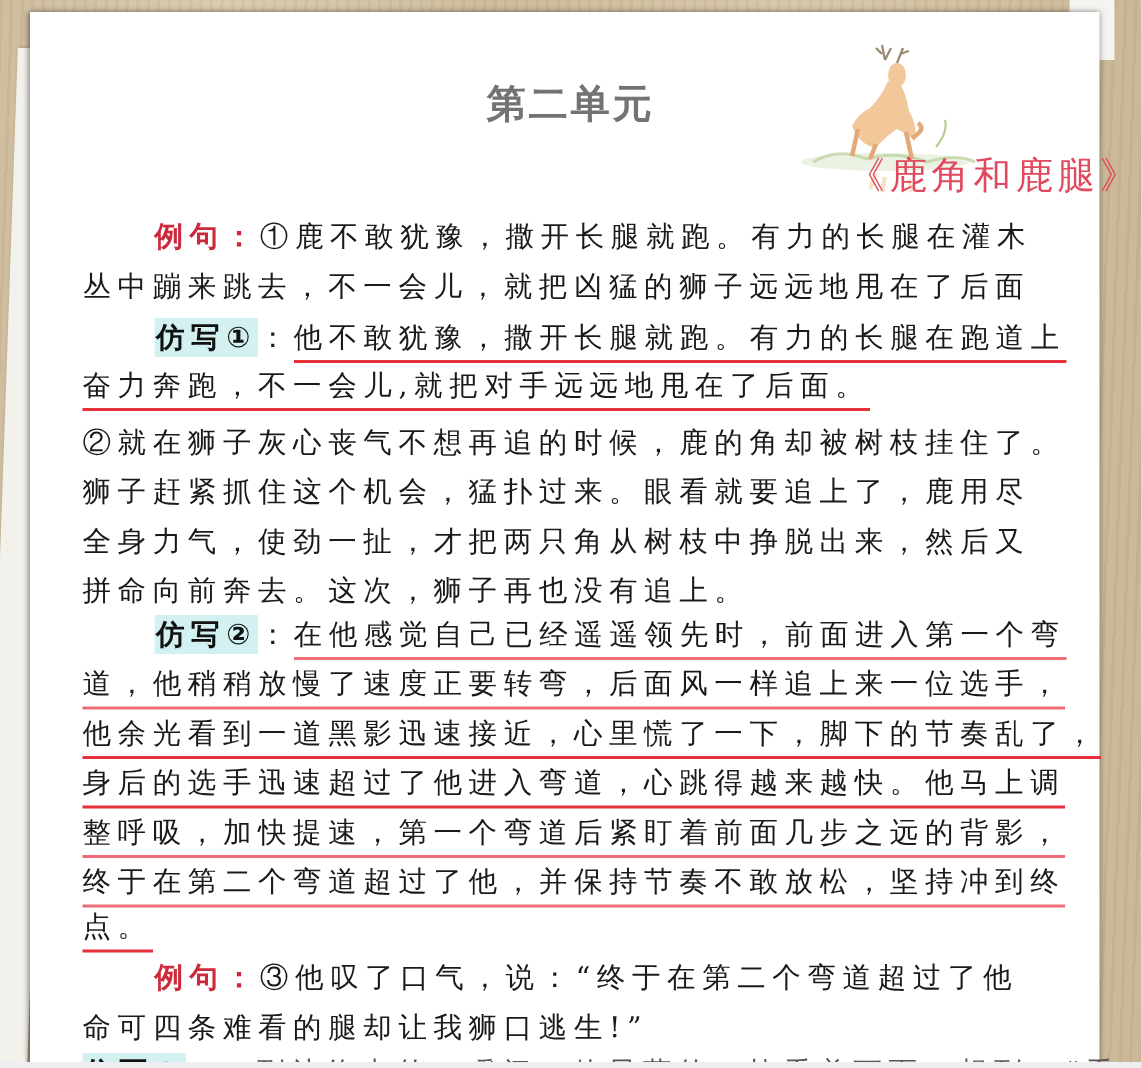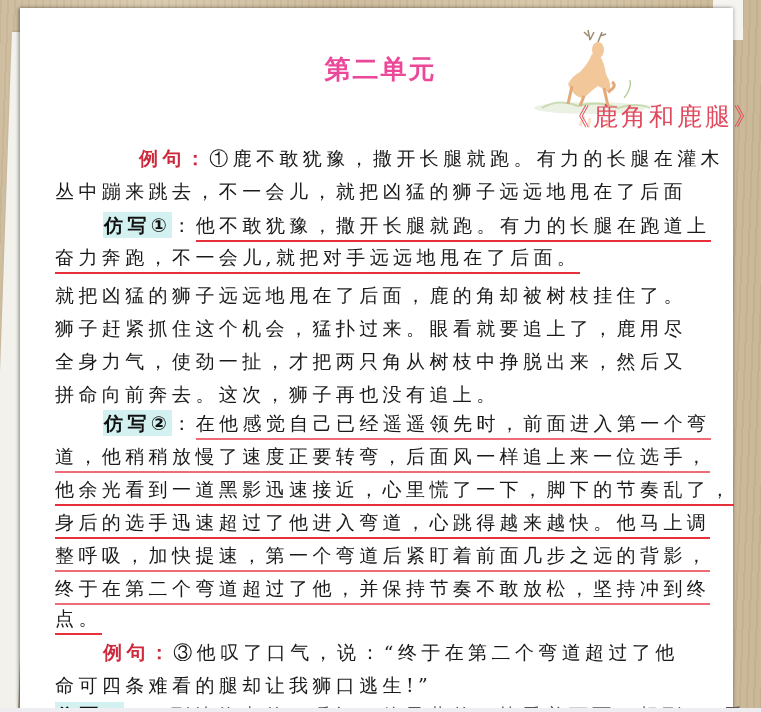"第二单元" .unit-title { color: #ec4899 -> #737373 }
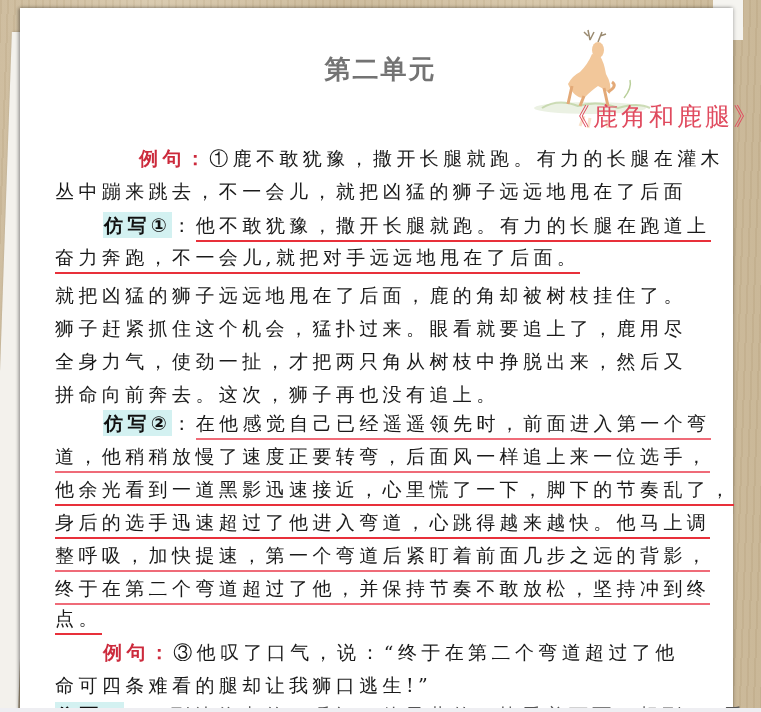"例句：①鹿不敢犹豫，撒开长腿就跑。有力的长腿在灌木" div.line { margin-left: 36px -> none }
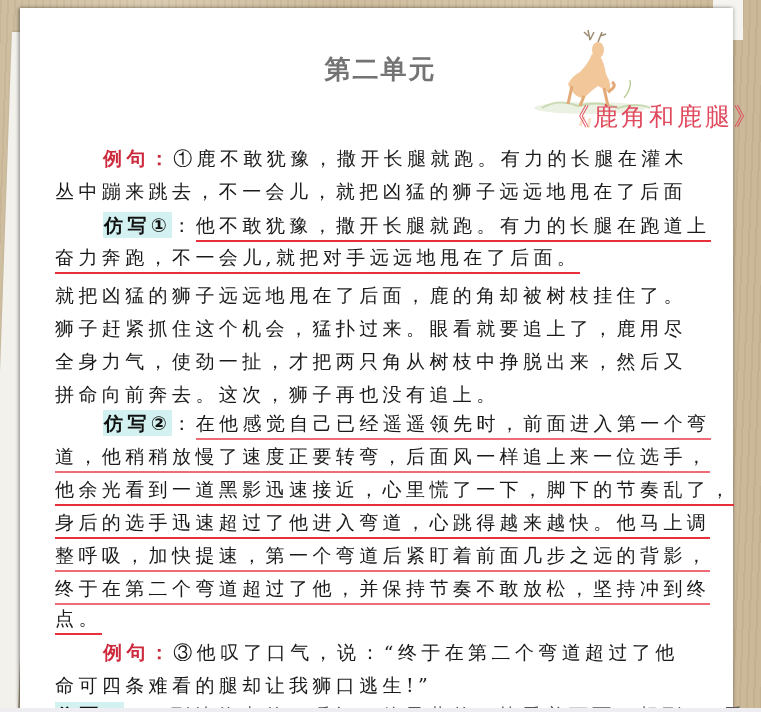"就把凶猛的狮子远远地甩在了后面，鹿的角却被树枝挂住了。" div.line { text: 就把凶猛的狮子远远地甩在了后面 -> ②就在狮子灰心丧气不想再追的时候 }
